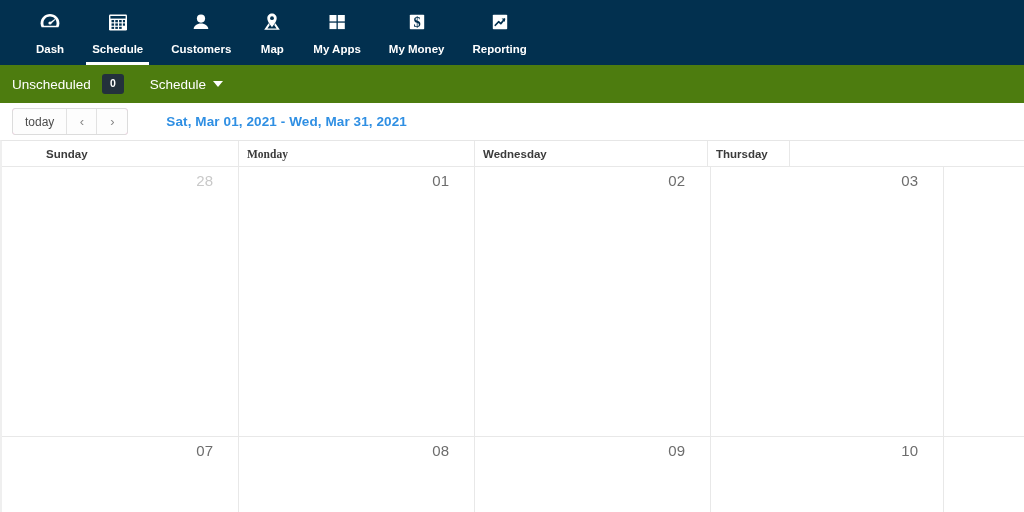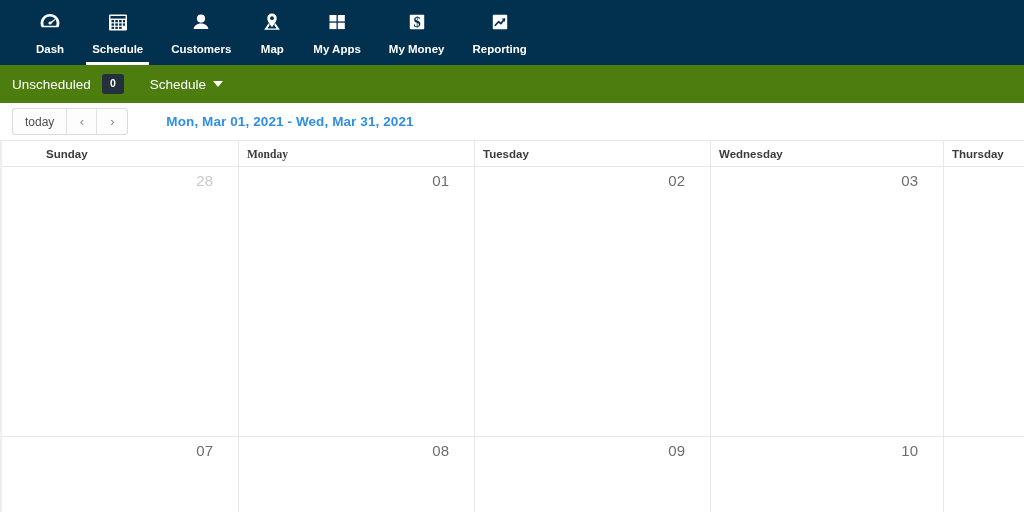"Mon, Mar 01, 2021 -" div.date-range { text: Mon -> Sat }
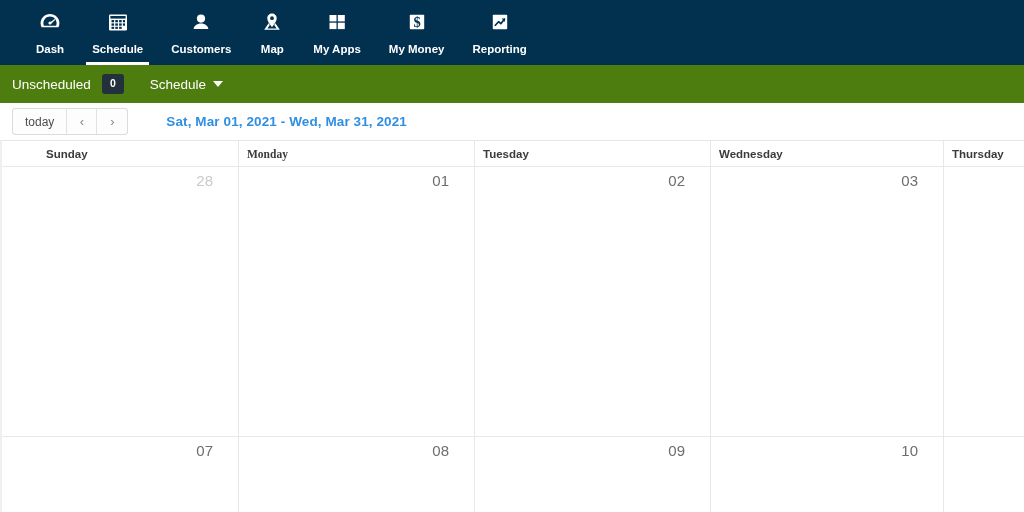"Tuesday" div.col { html: <div> <span>Tuesday</span> </div> -> none }
